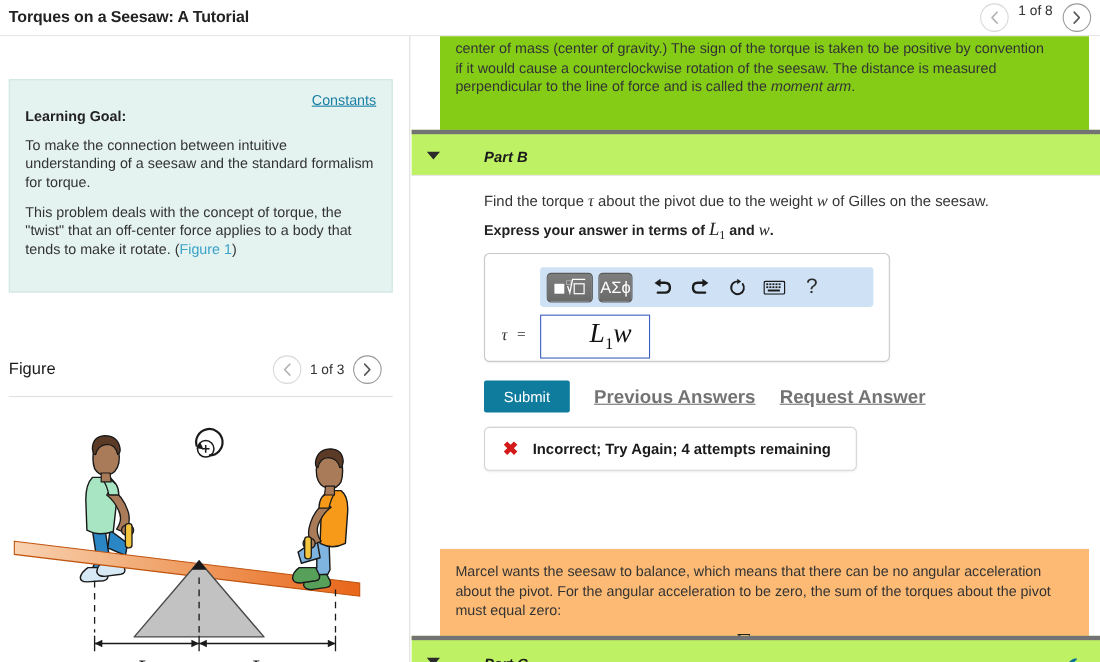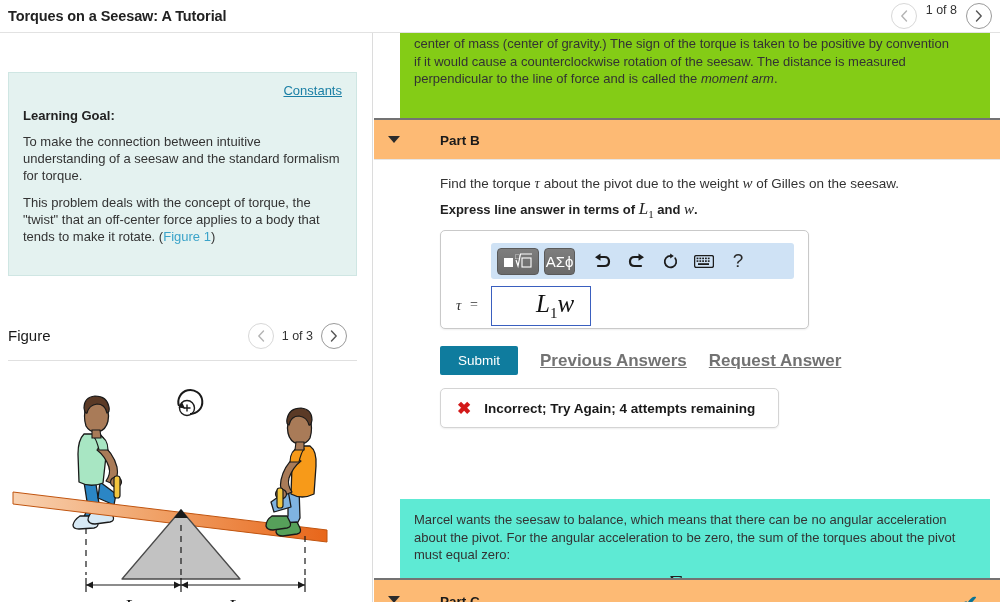"Constants" #constants-link { margin-bottom: 10px -> none }
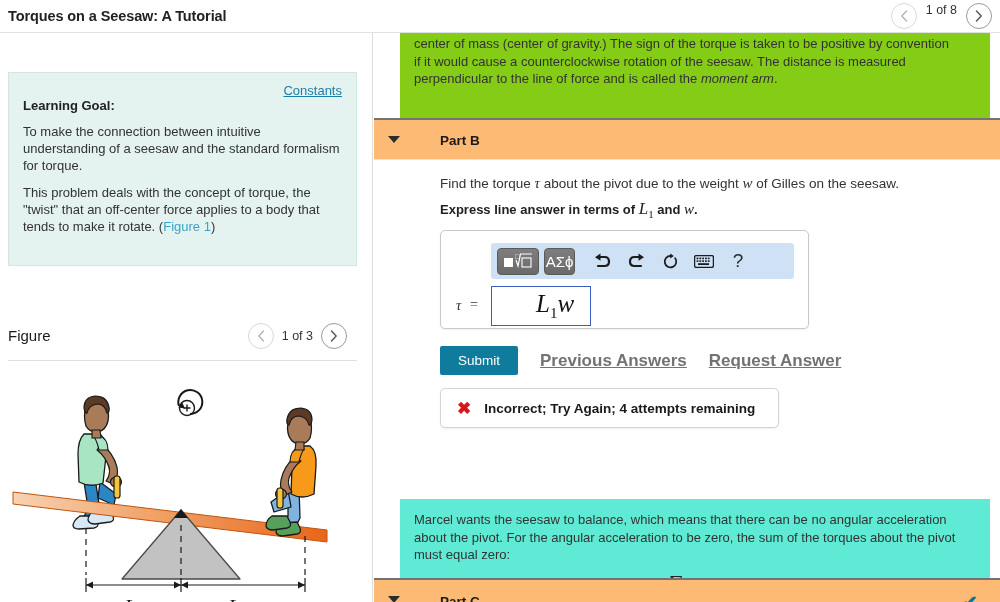"Part B" .part-header { background: #fdba74 -> #bef264; border-top: 2px solid #737373 -> 4px solid #737373; font-style: none -> italic }
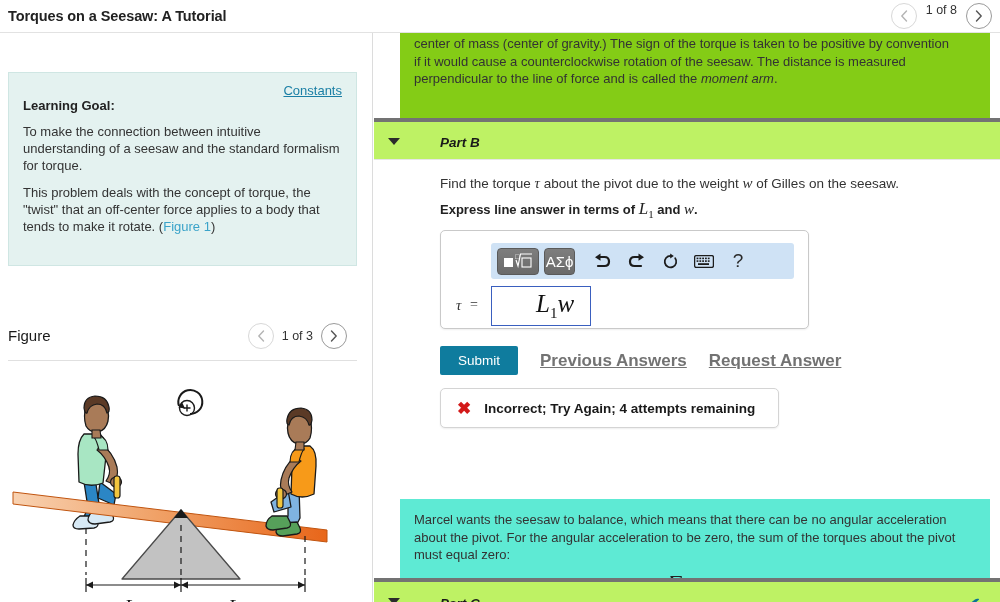"Express line answer in terms" span { text: line -> your }
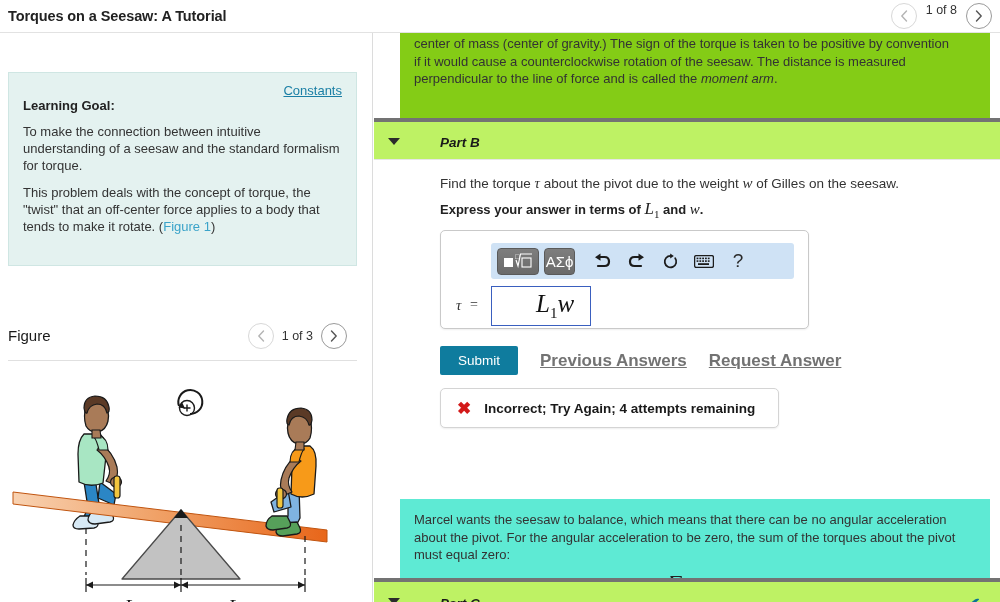"Marcel wants the seesaw to" #hint-block { background: #5eead4 -> #fdba74 }
